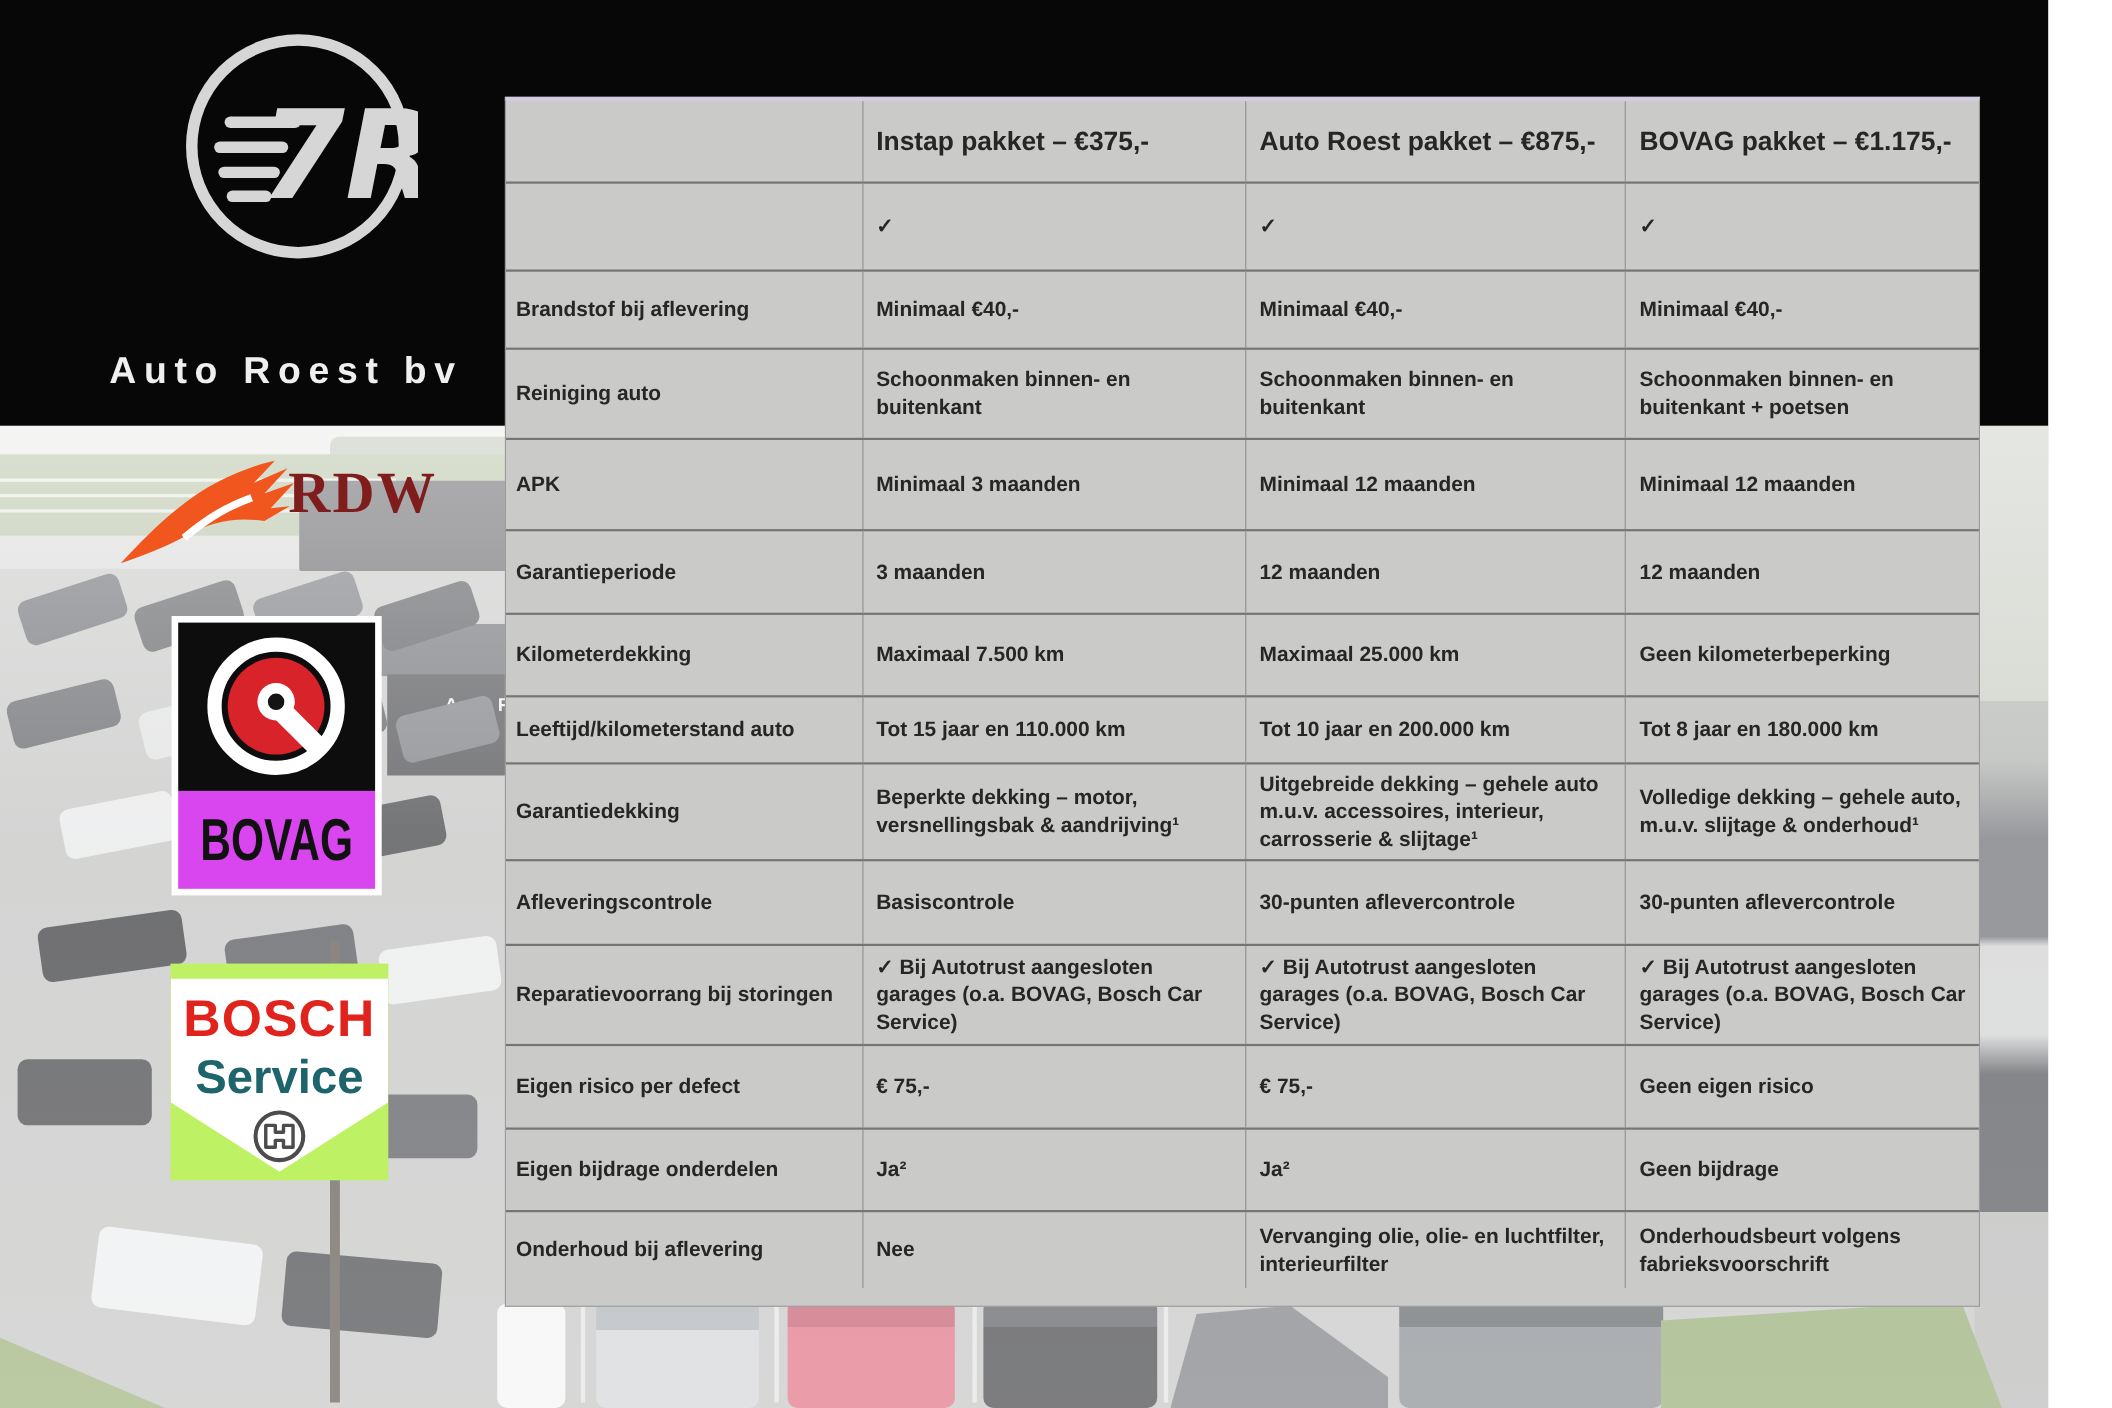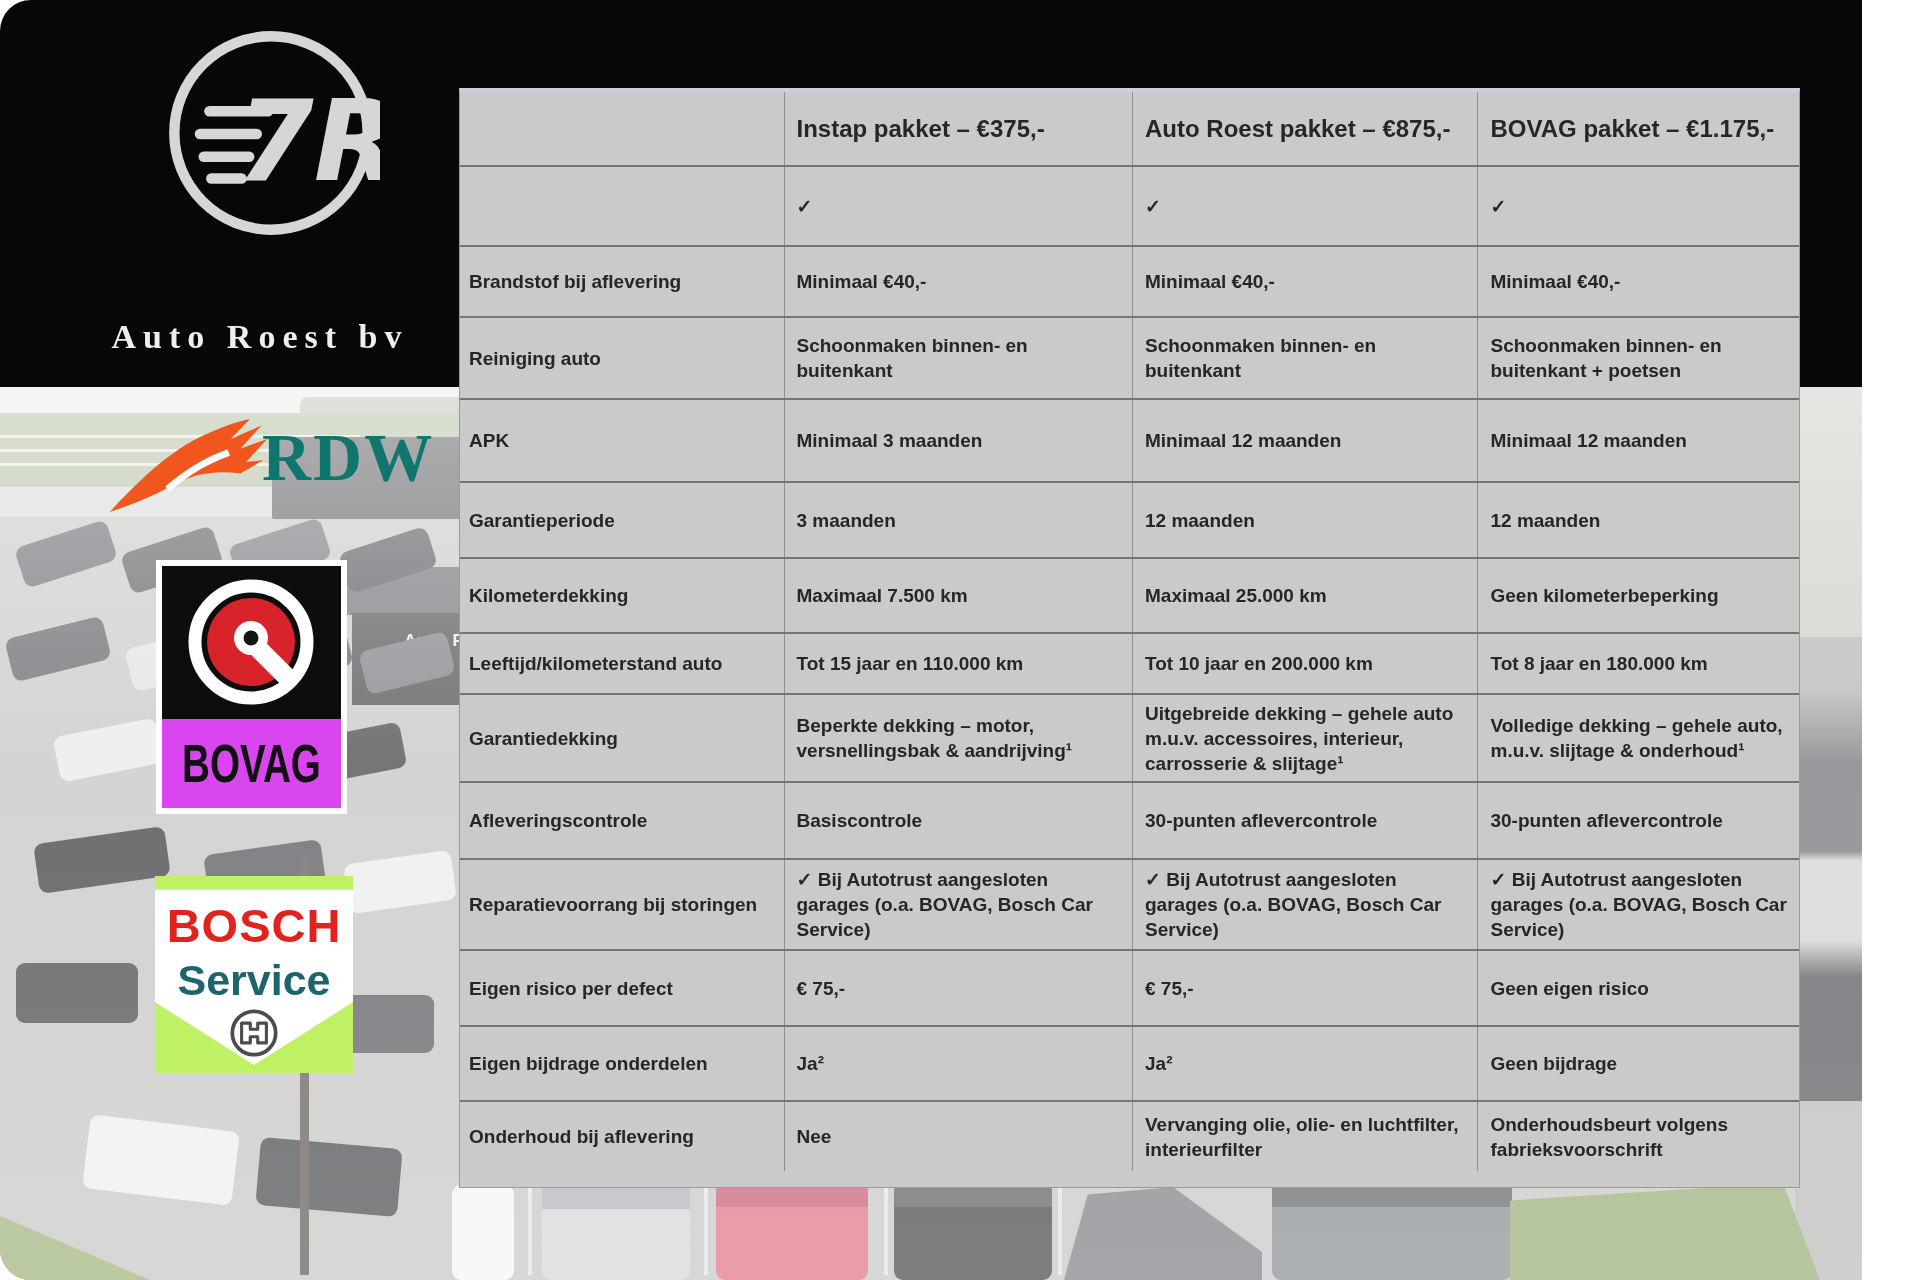"7R" .canvas { border-radius: 31px -> none }
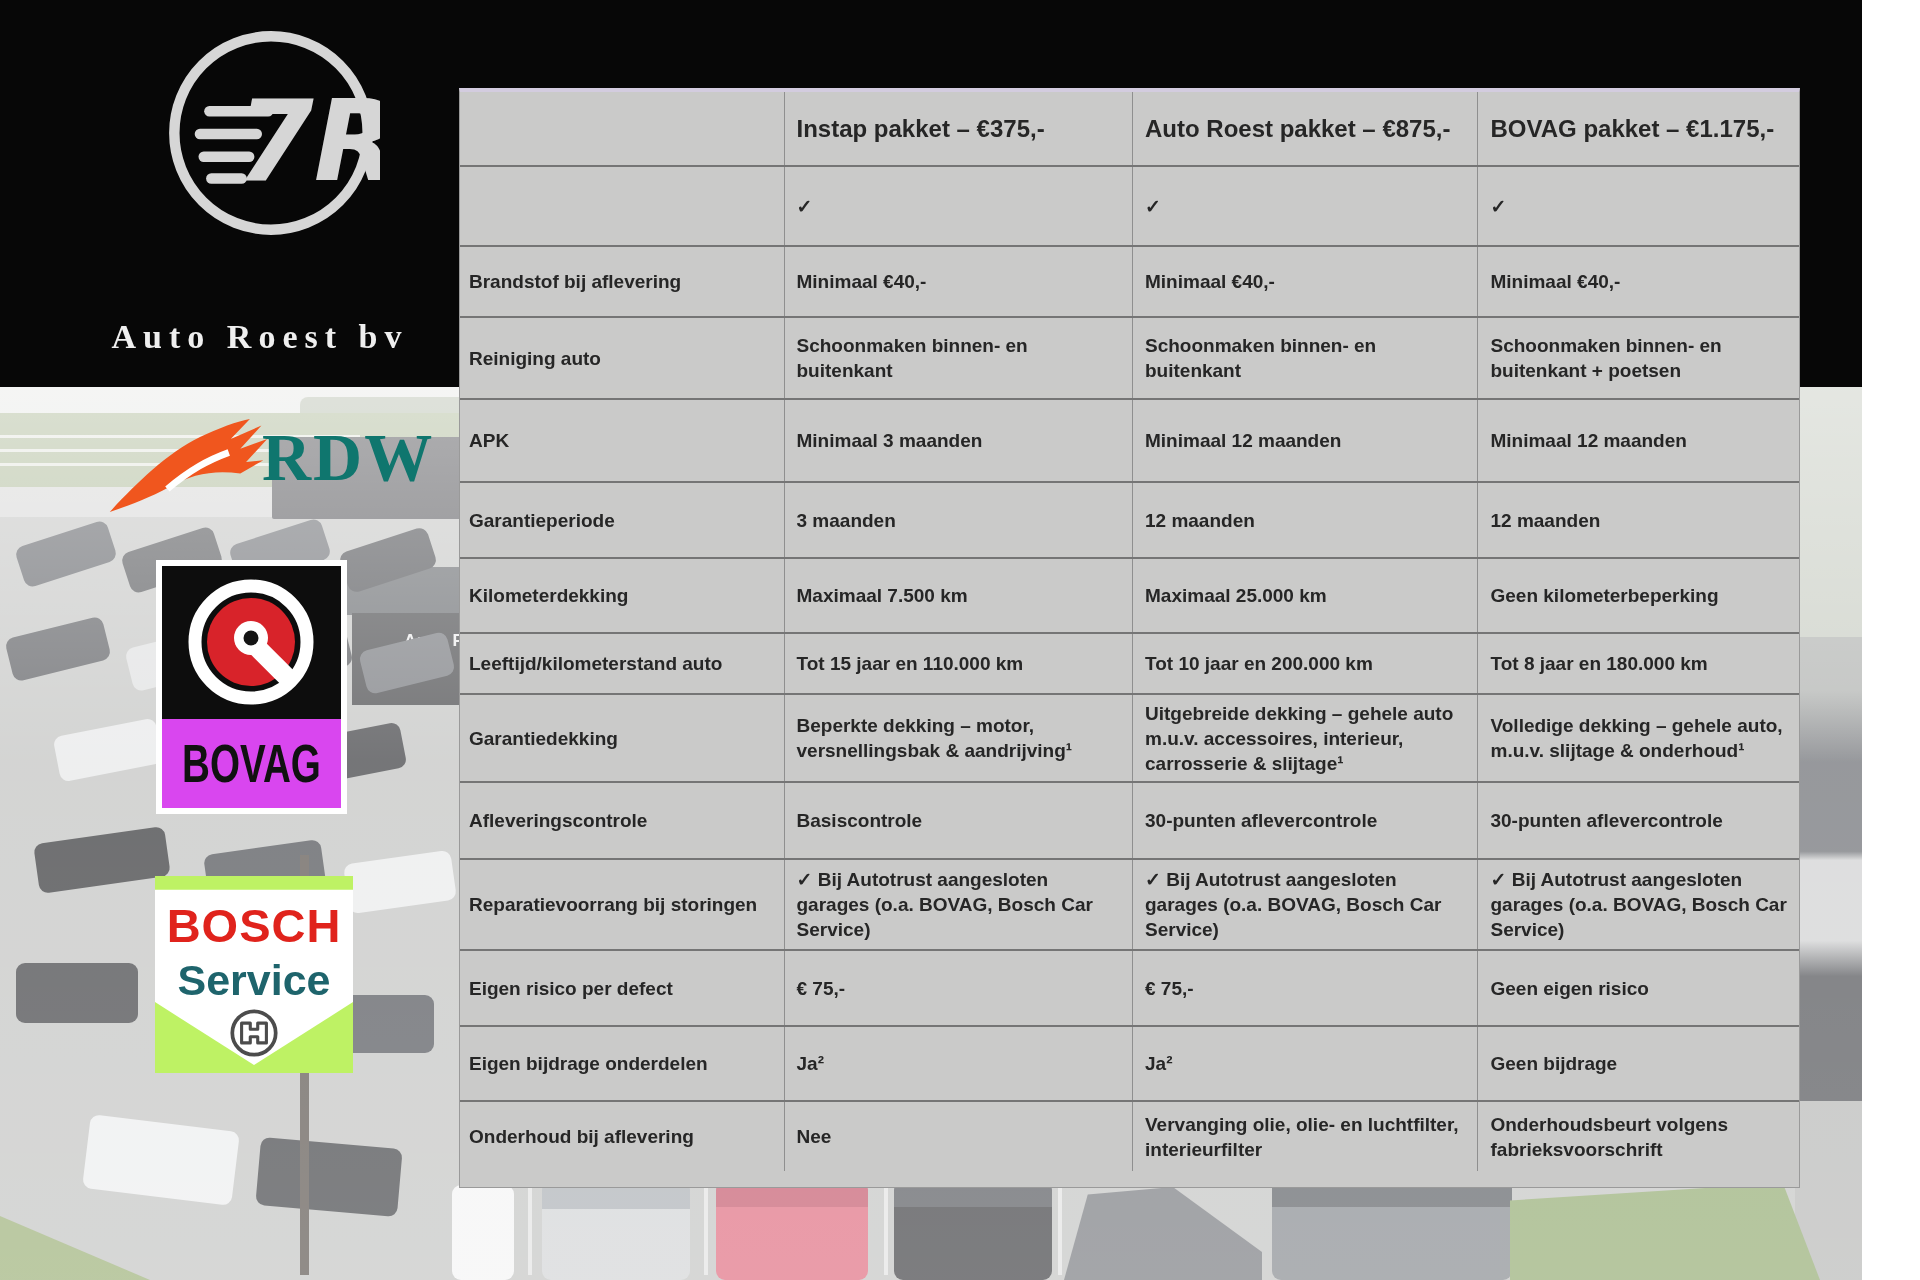"Auto Roest bv" .ar-name { font-family: Liberation Serif, serif -> none }
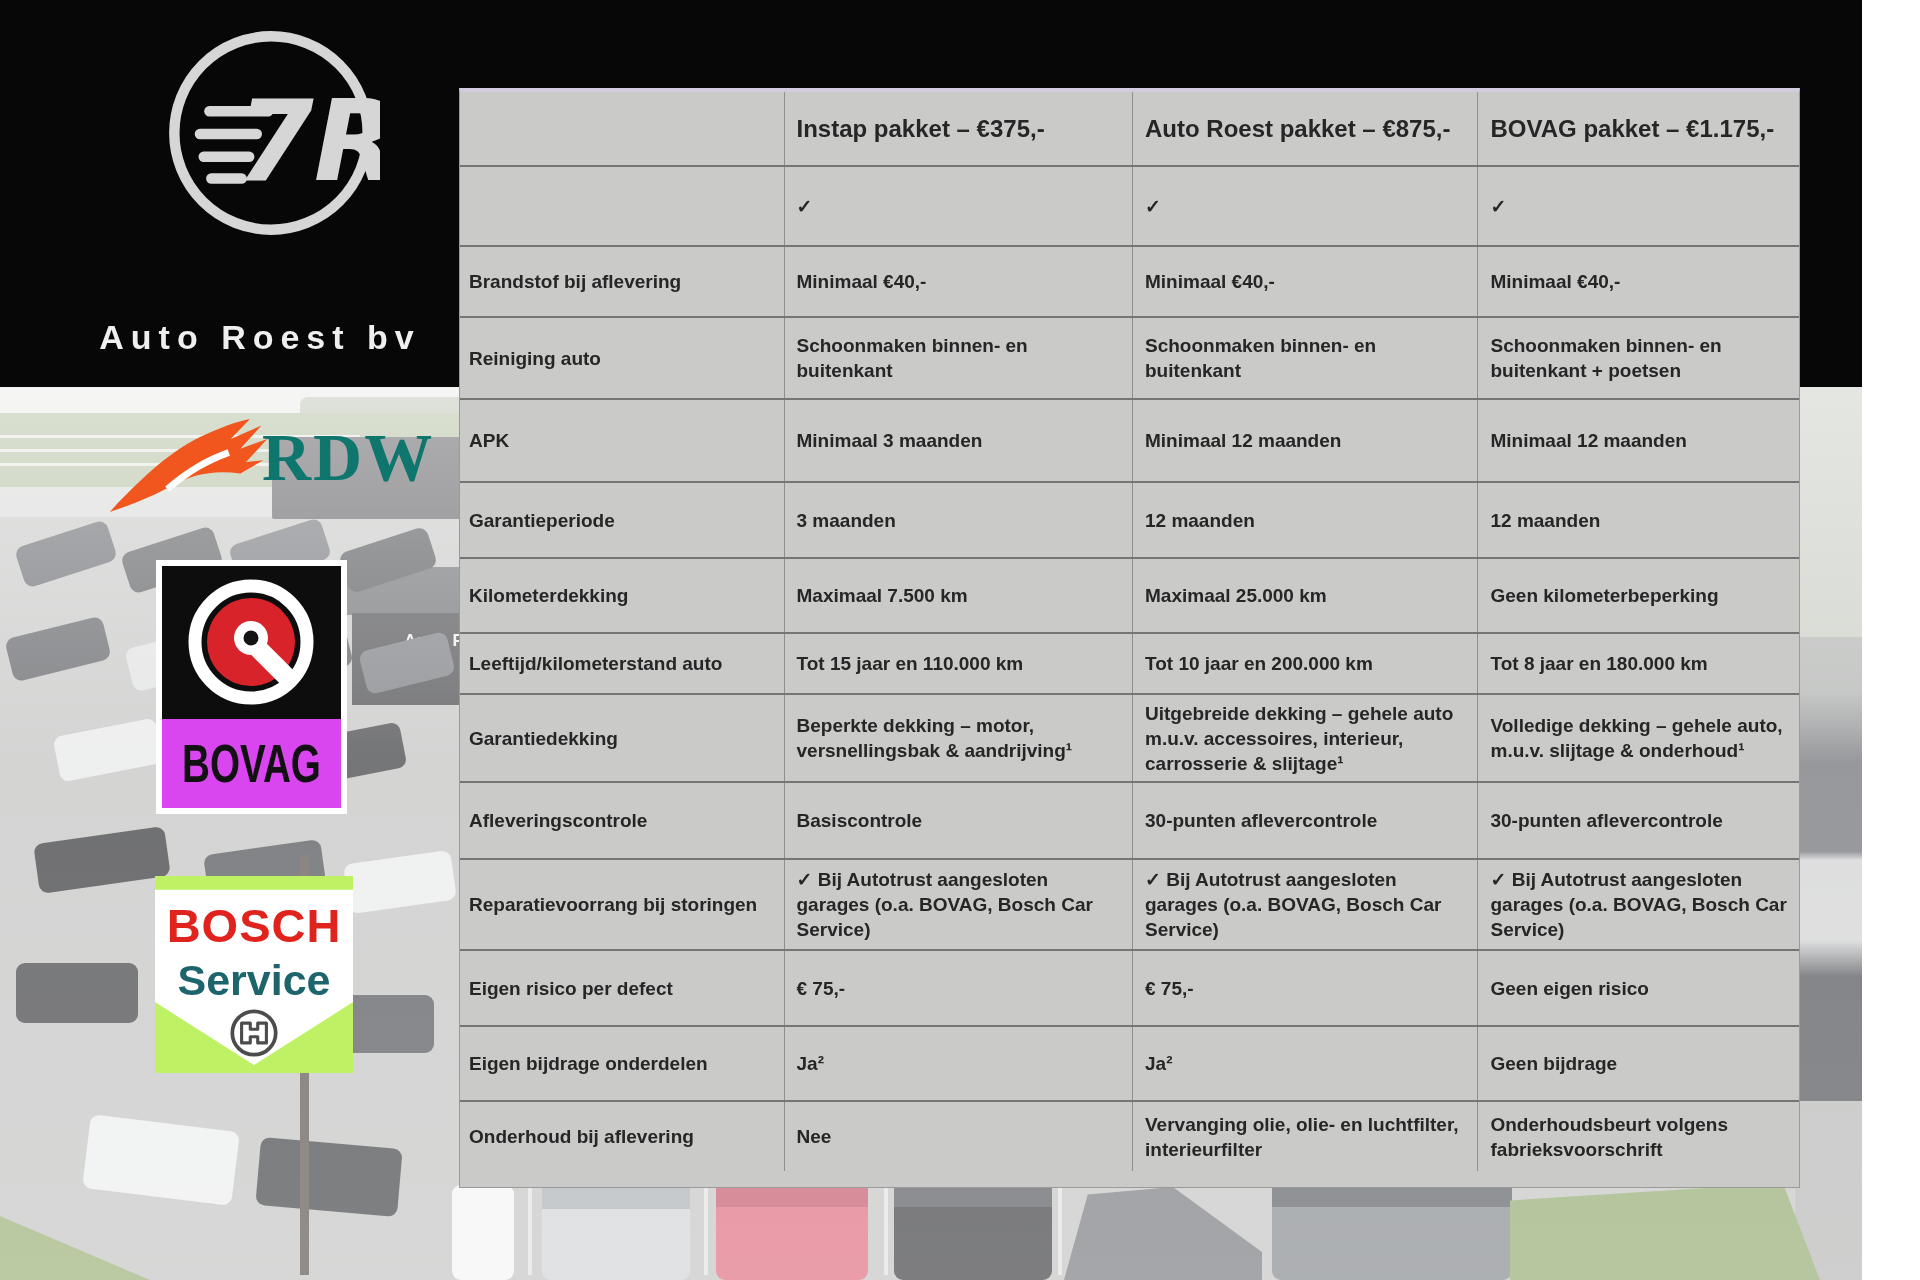"RDW" .rdw-text { color: #0f766e -> #7f1d1d; font-size: 68px -> 53px }
